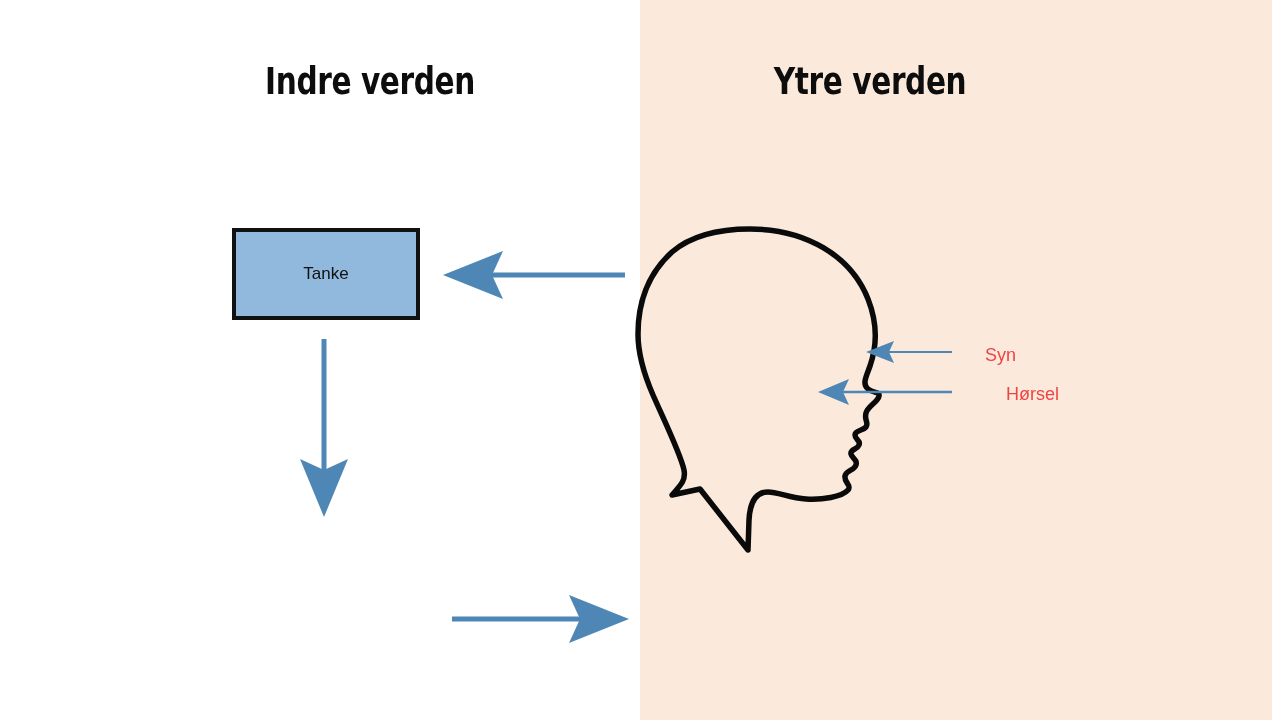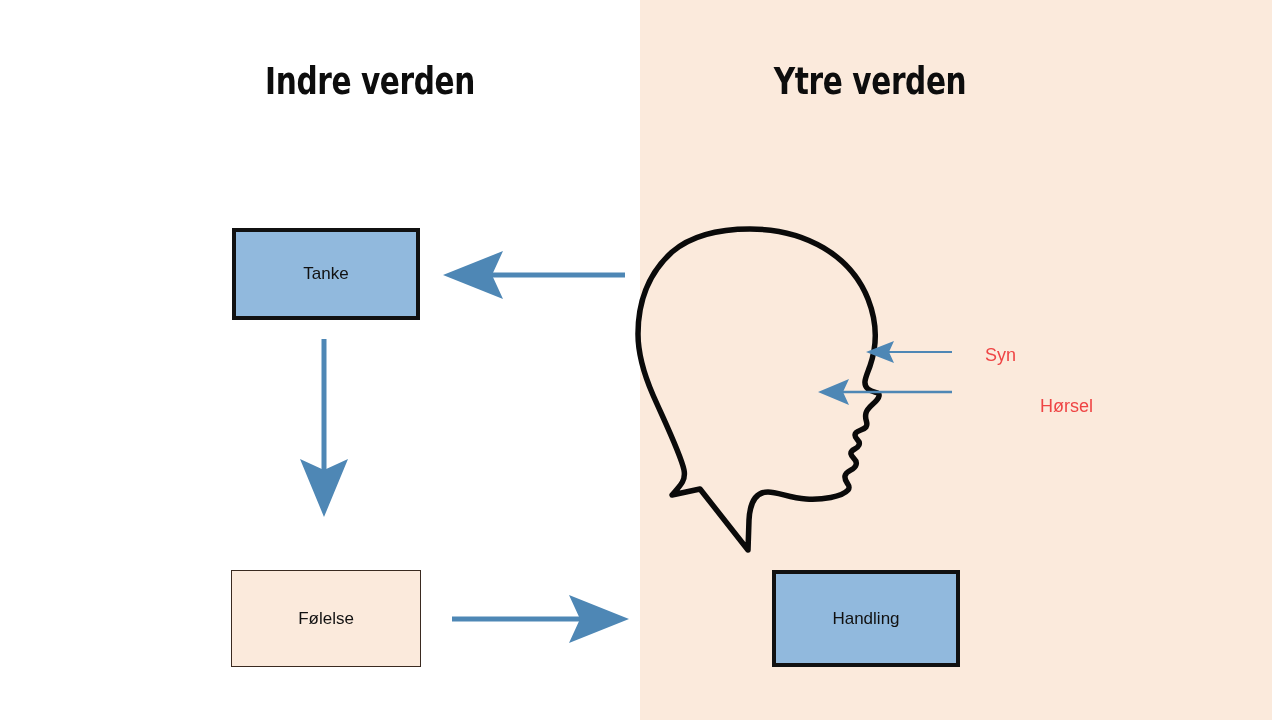"Hørsel" #label-horsel { left: 1040px -> 1006px; margin-top: 12px -> none }
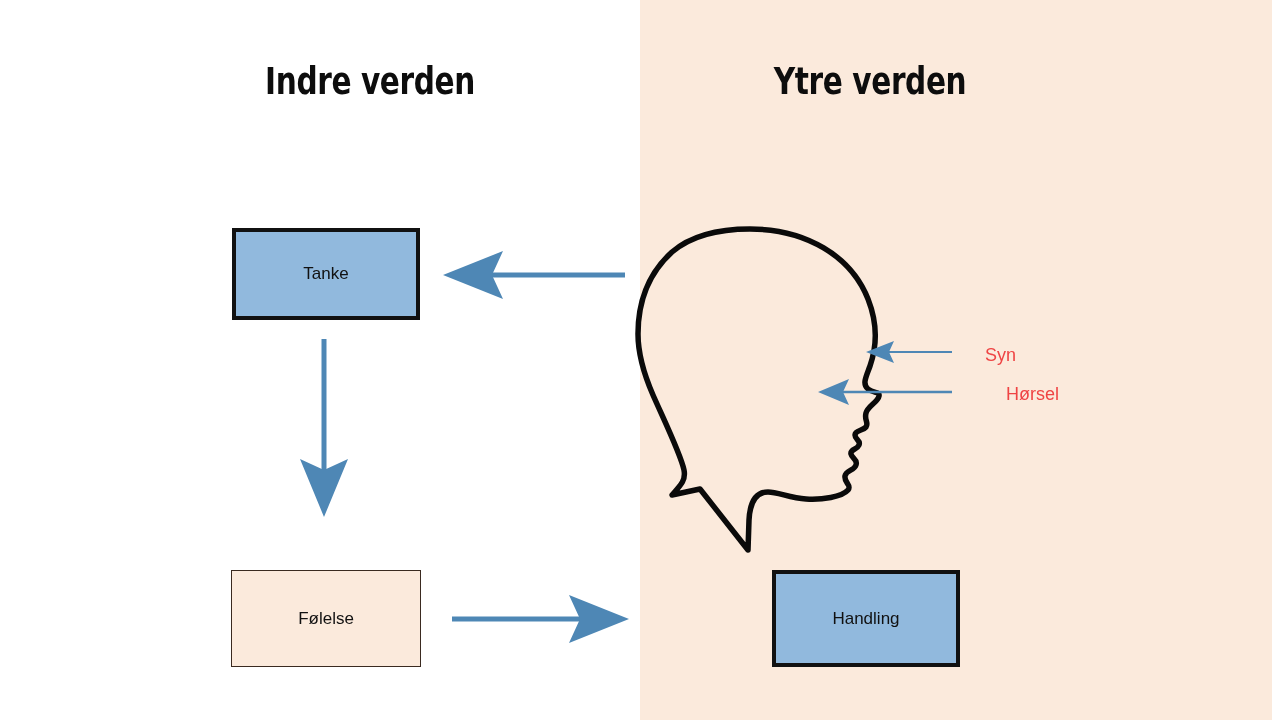"Følelse" div.node-box { html: <div>Følelse</div> -> none }
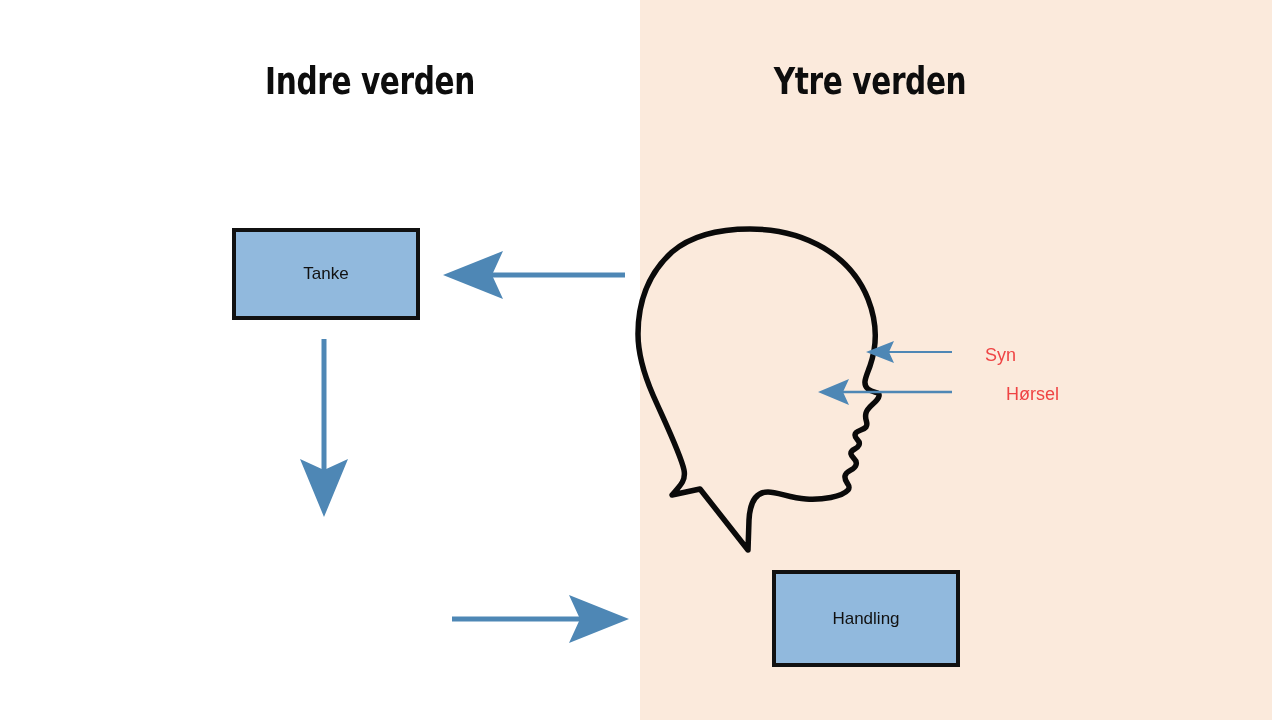"Handling" div.node-box { html: <div>Handling</div> -> none }
